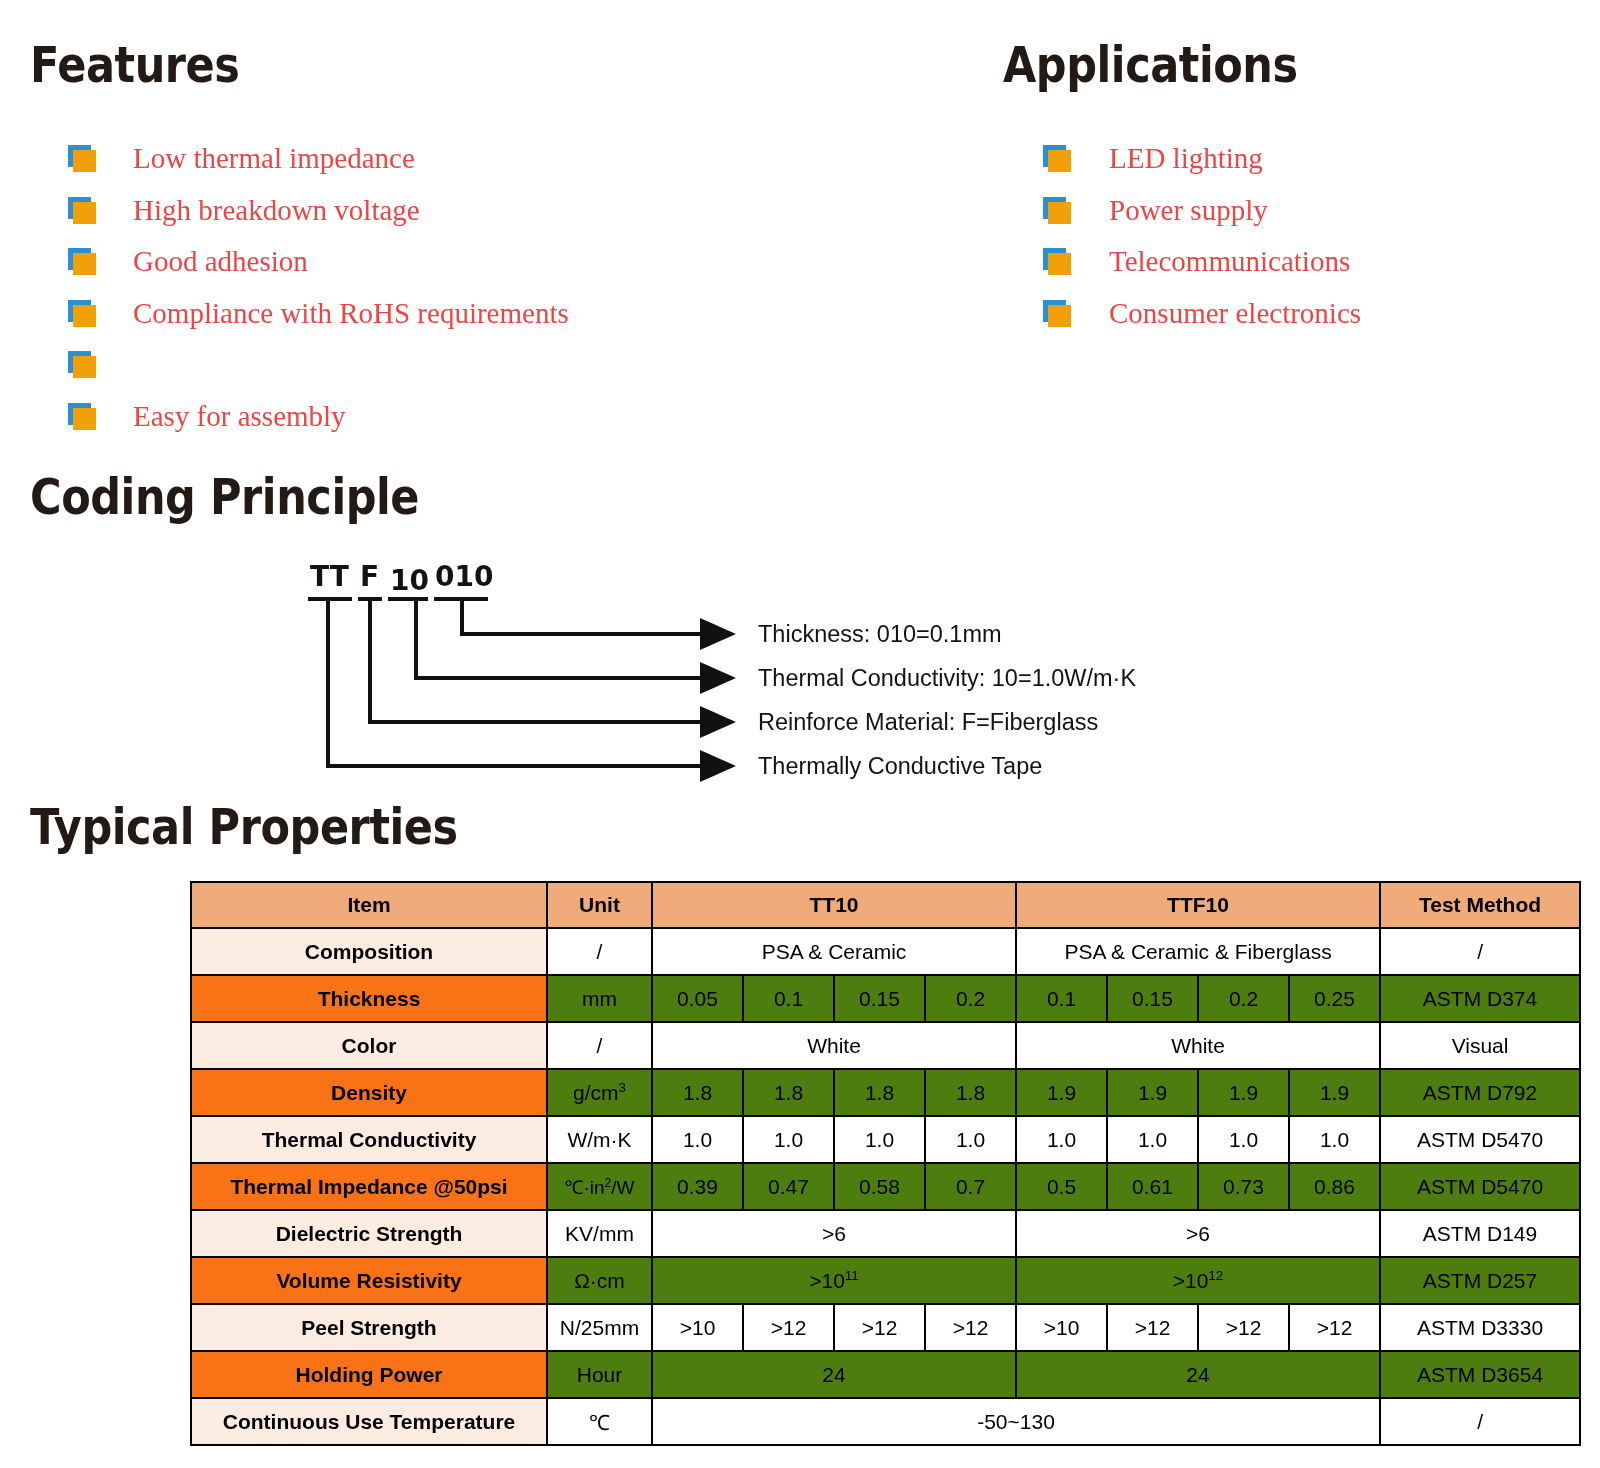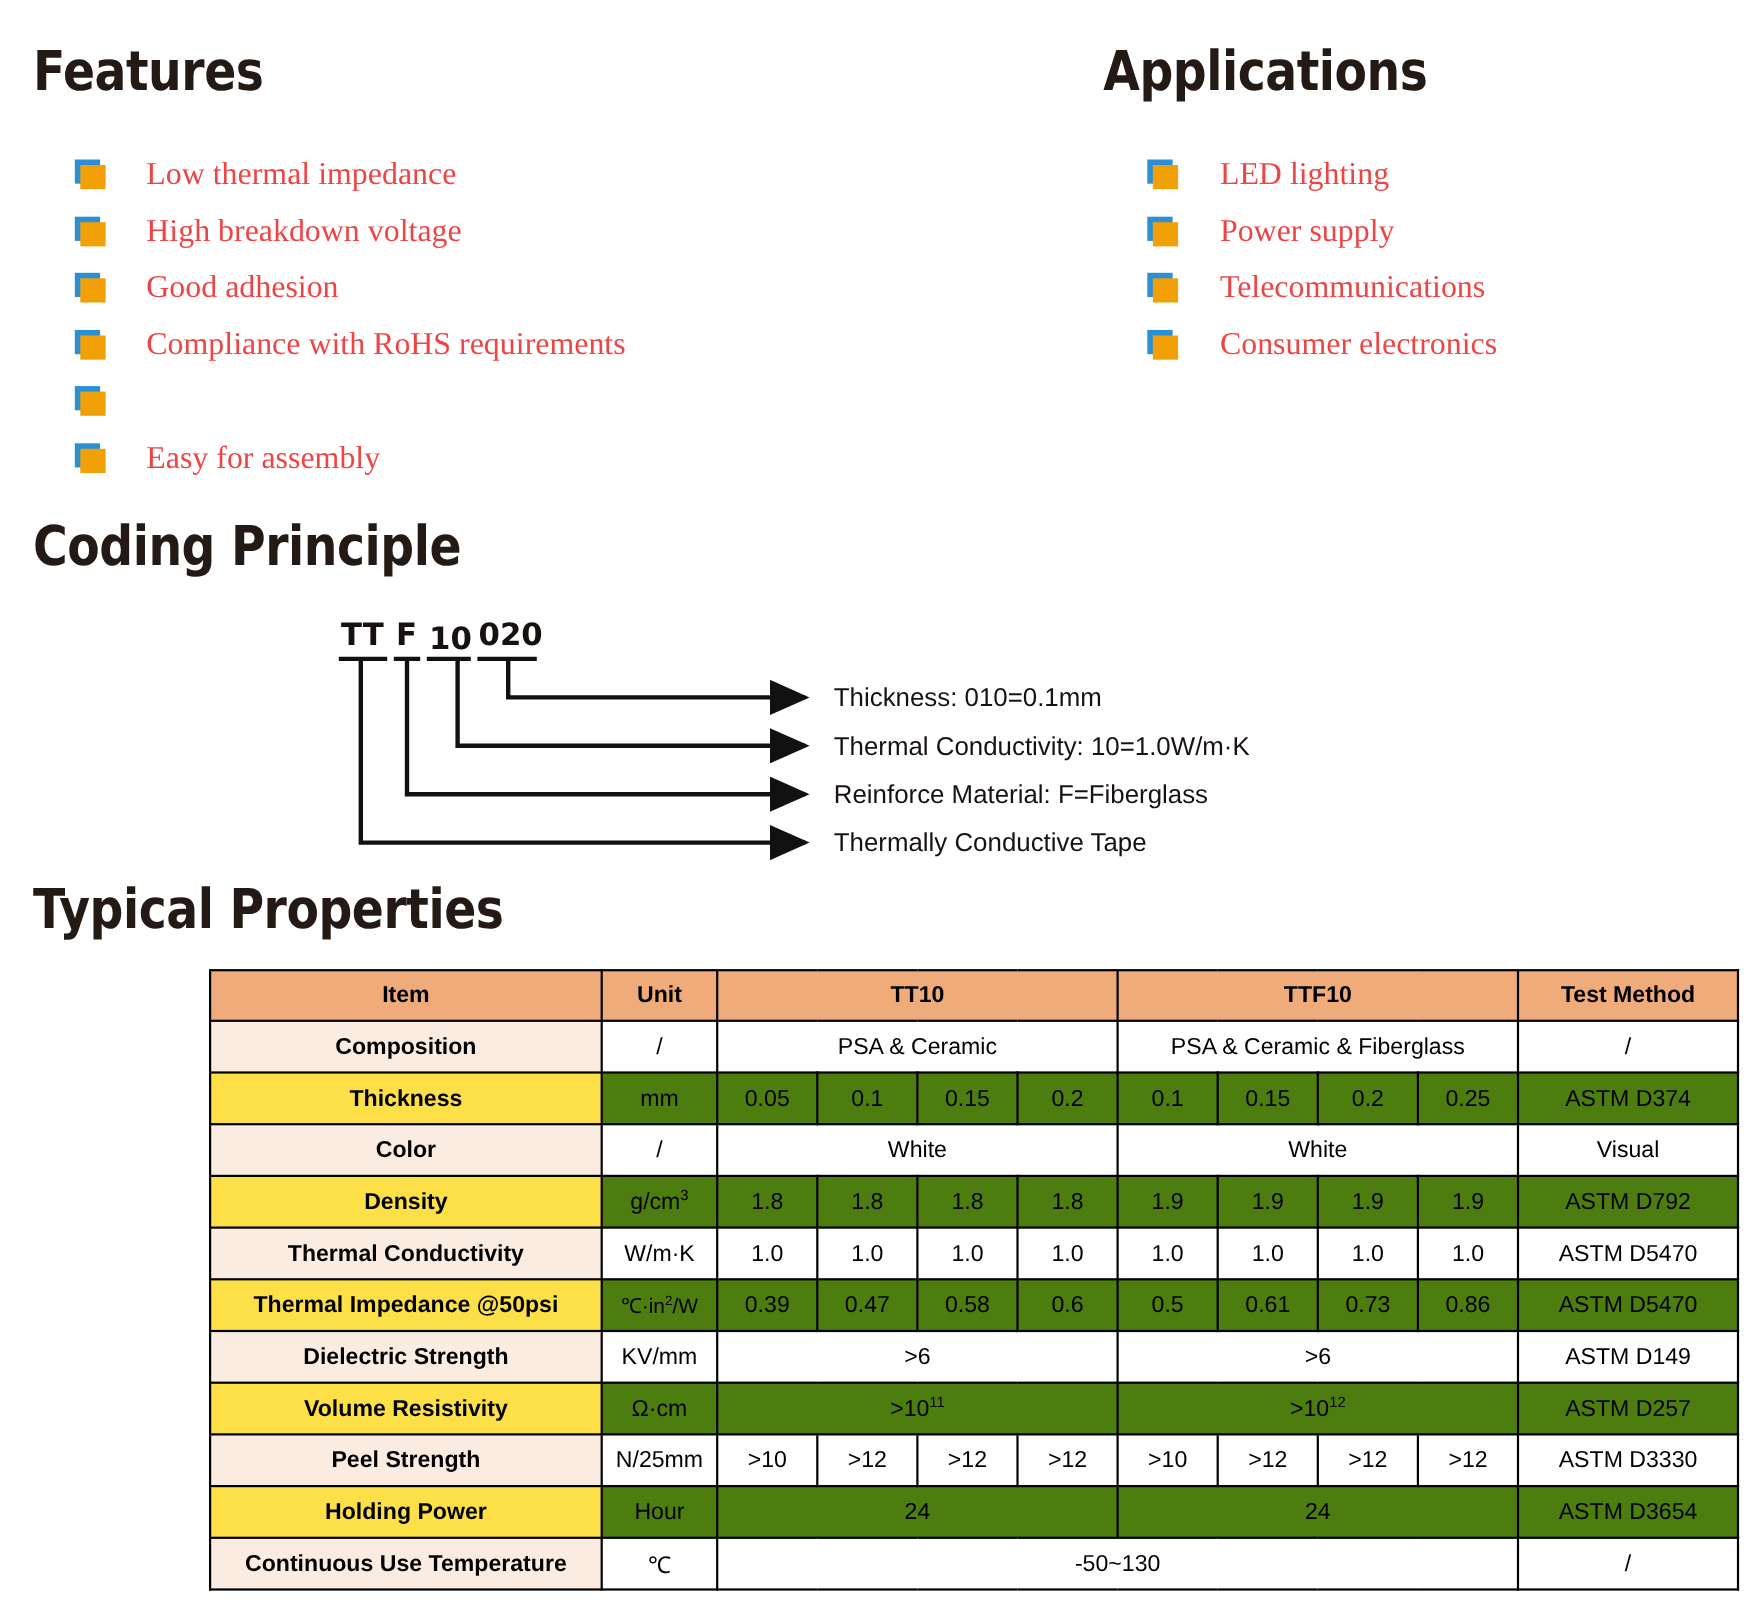"020" div.code-part { text: 020 -> 010 }
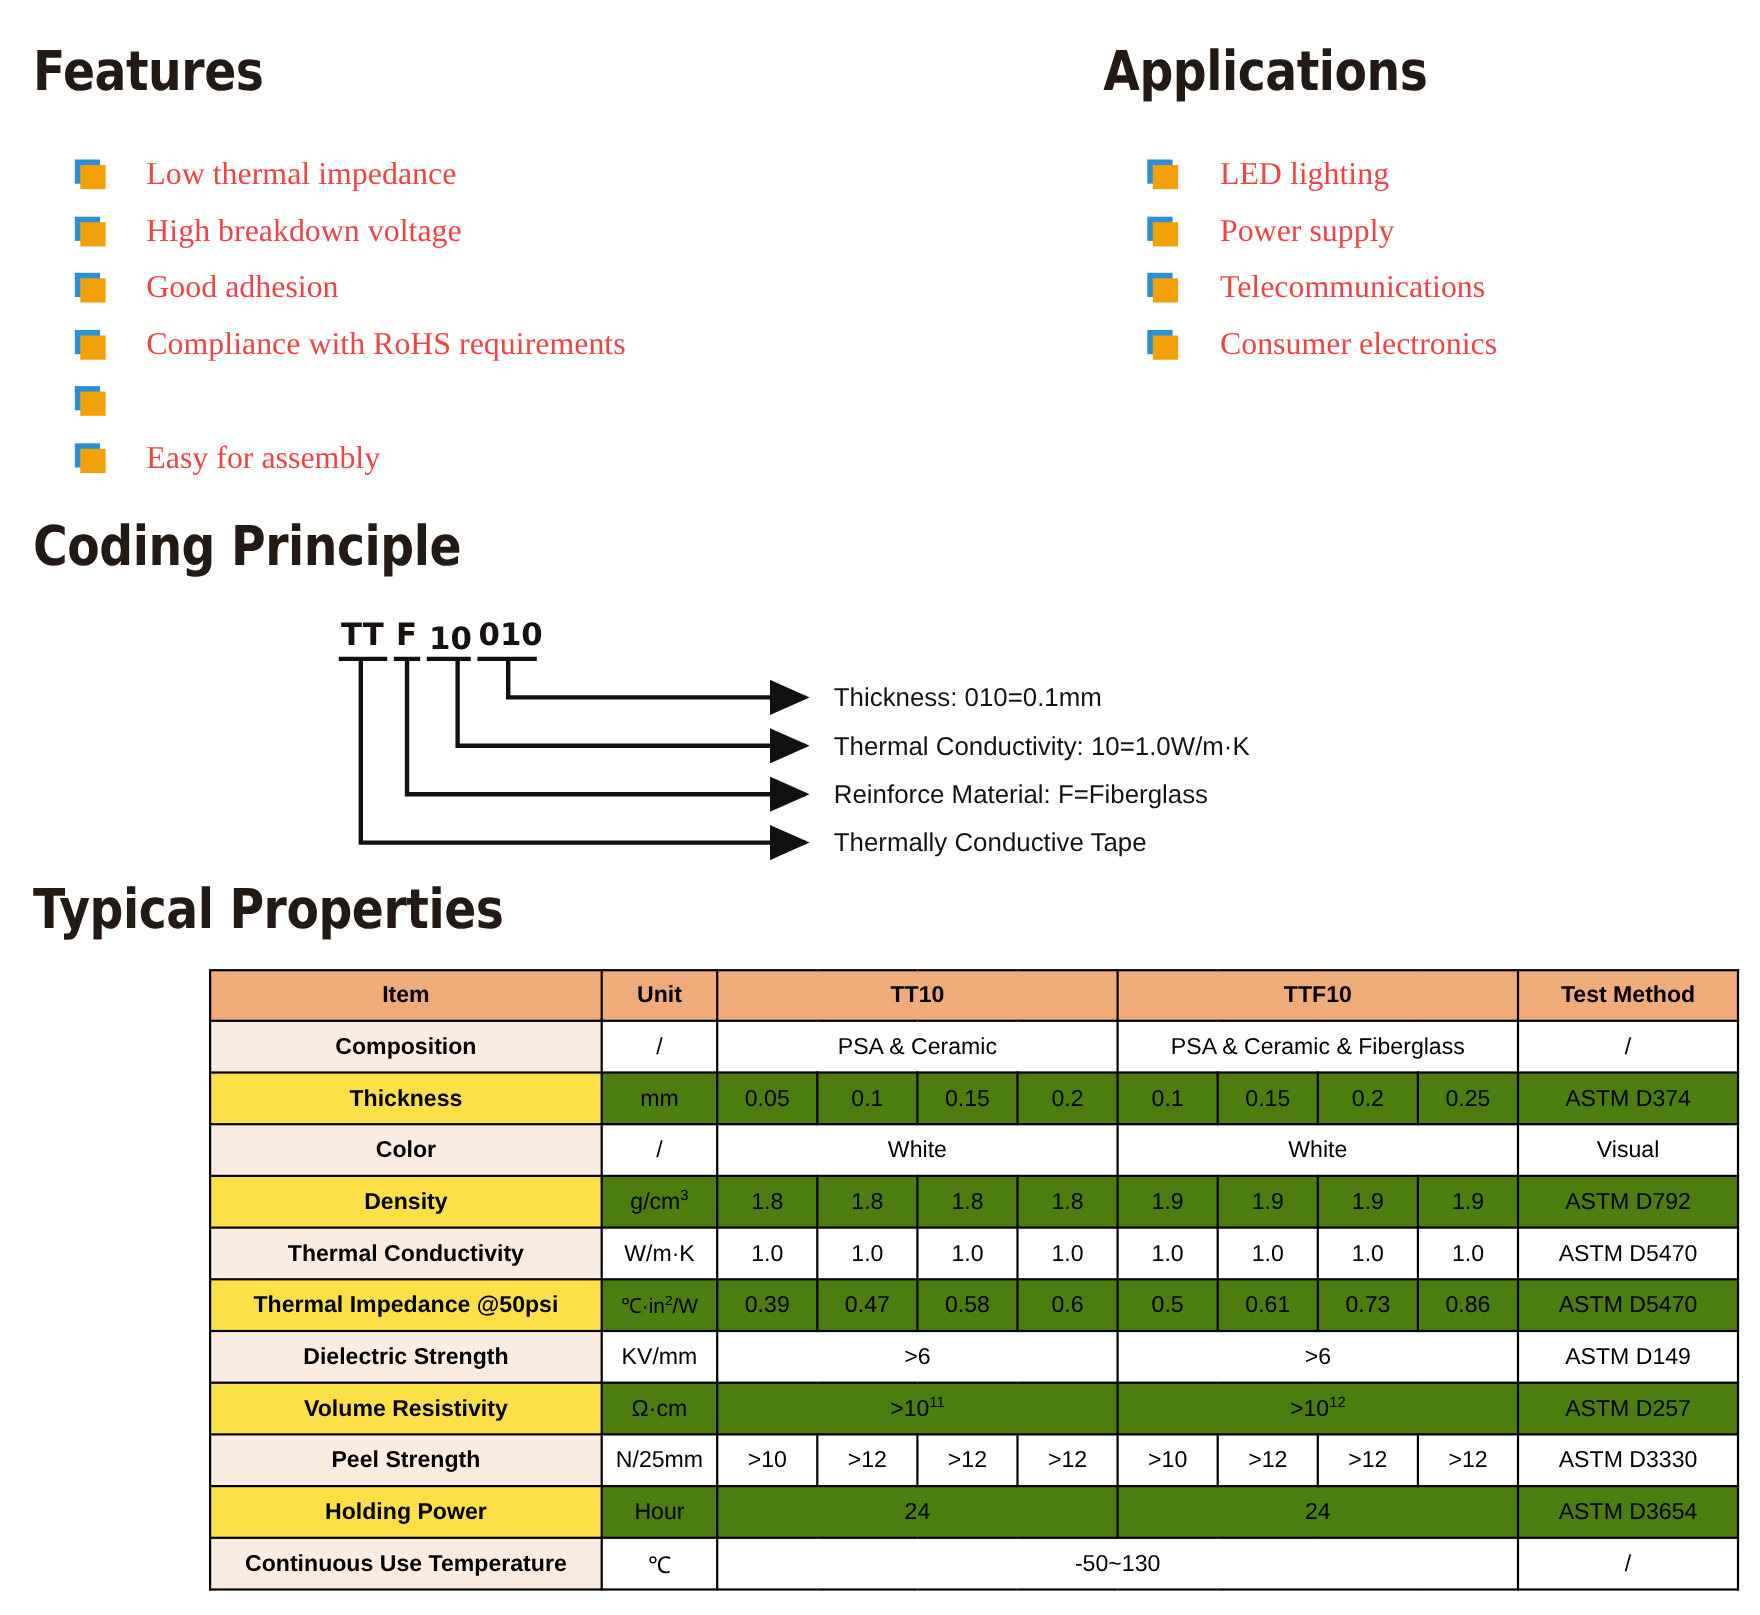"Thickness" tr.shade td.rowhead { background: #fde047 -> #f97316 }
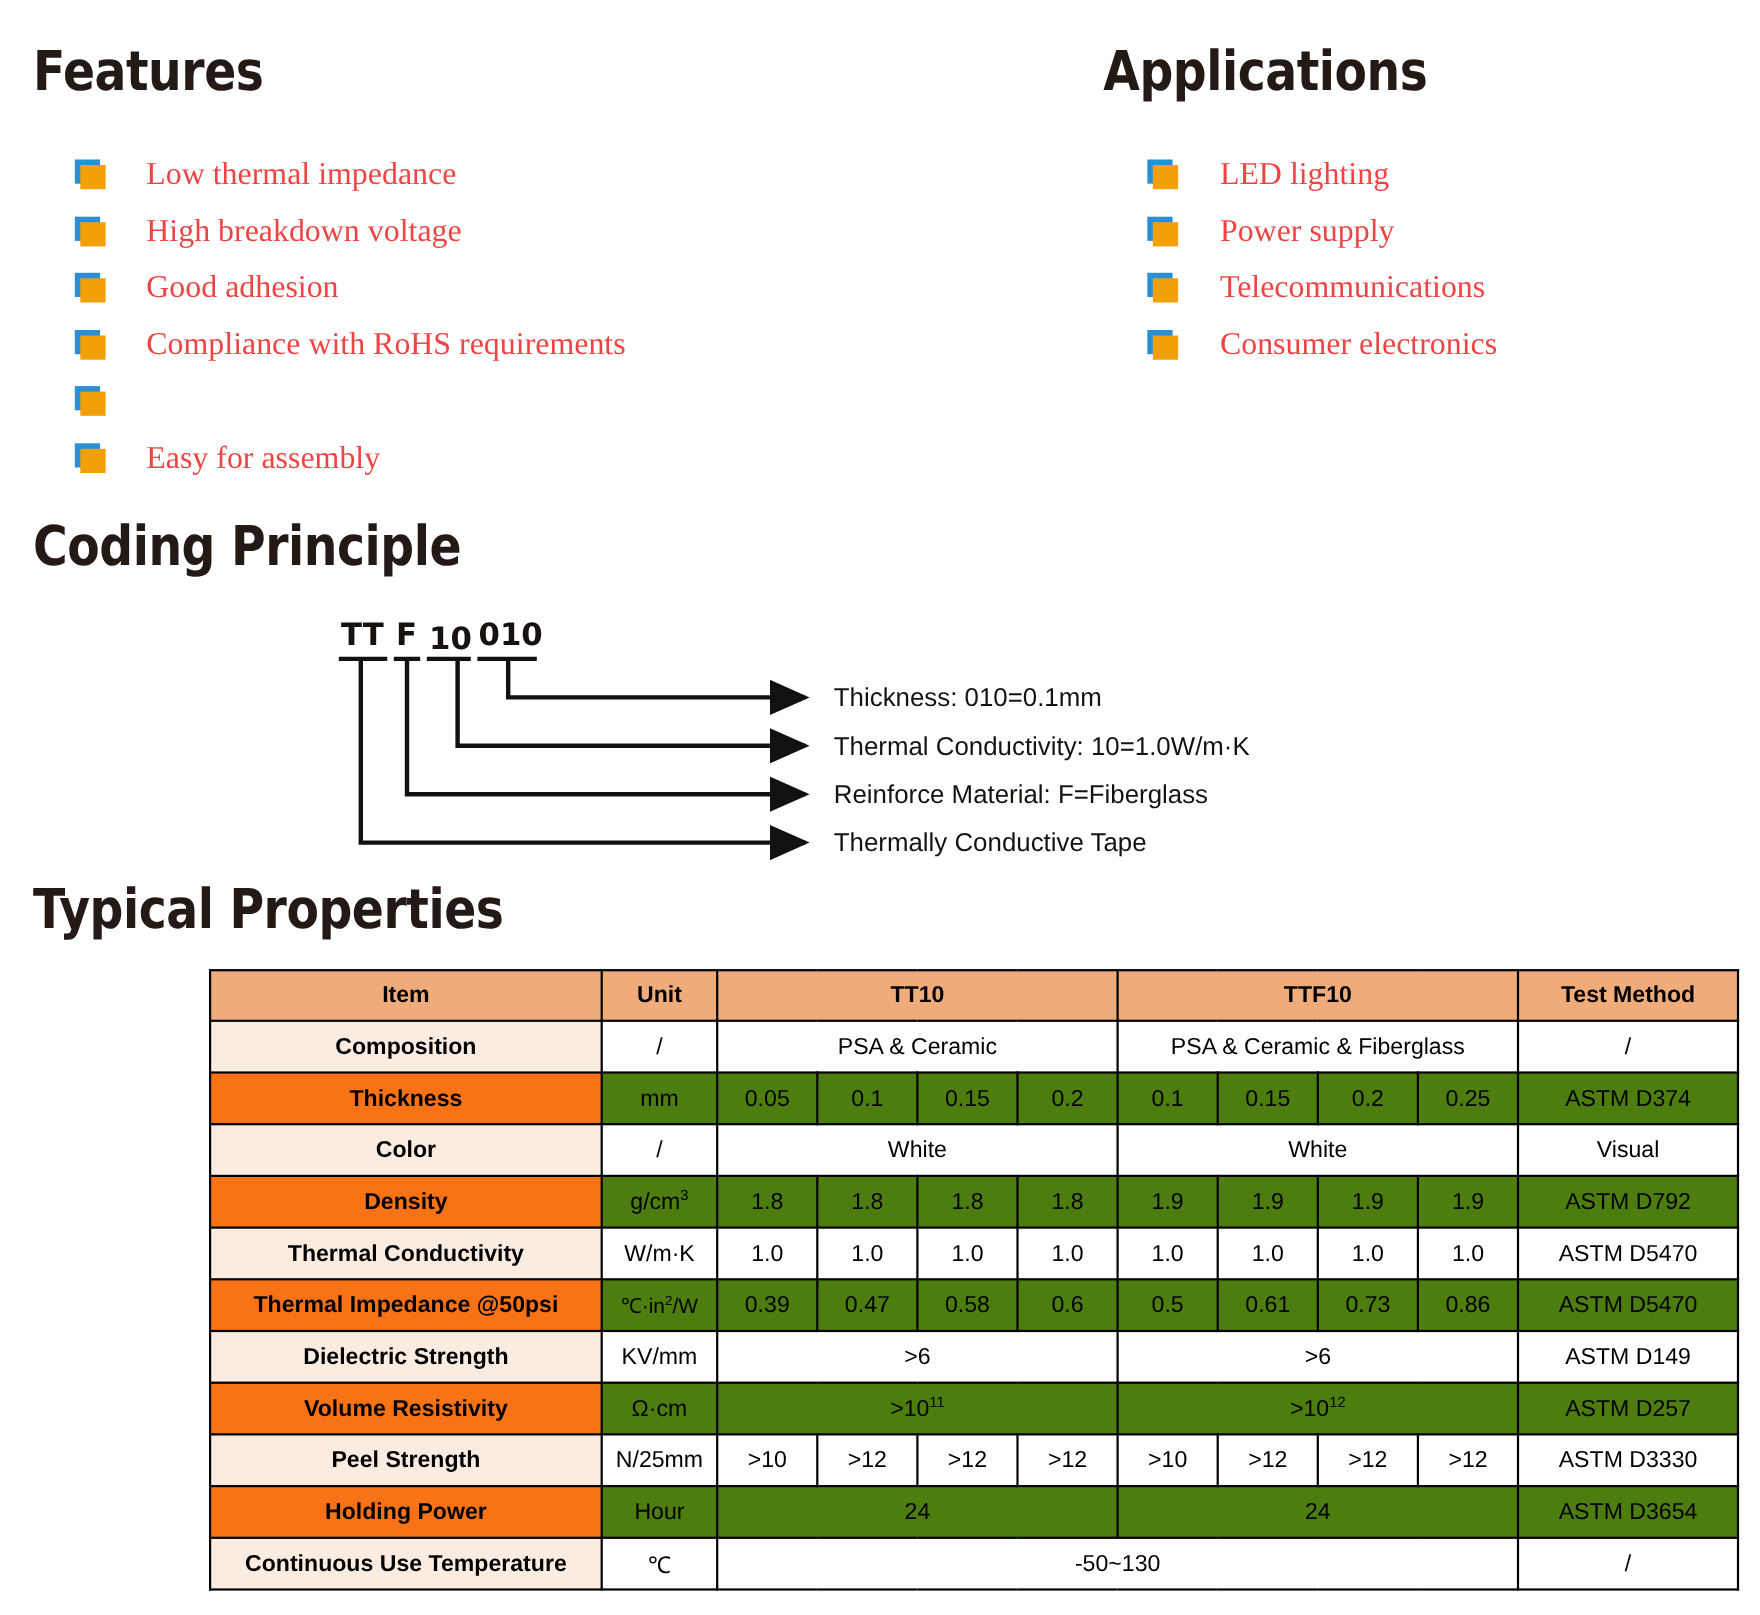"0.6" td.val { text: 0.6 -> 0.7 }
